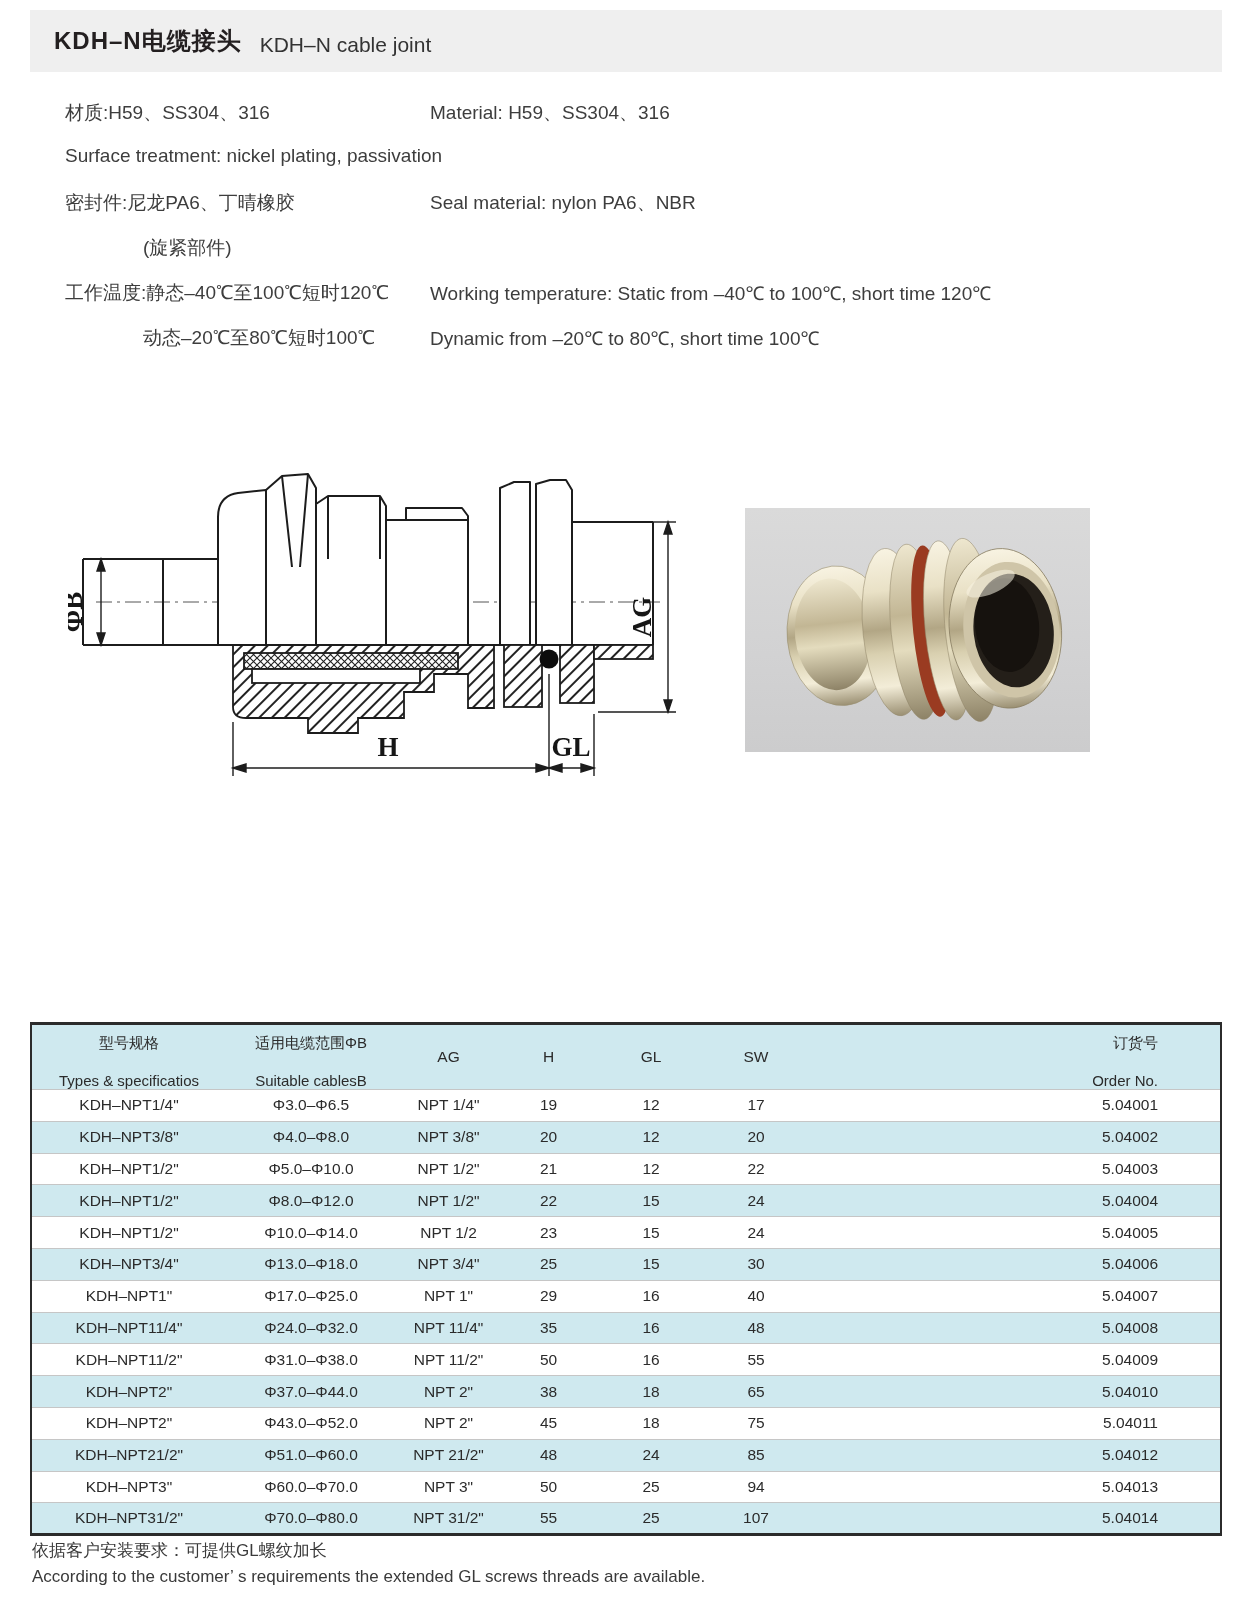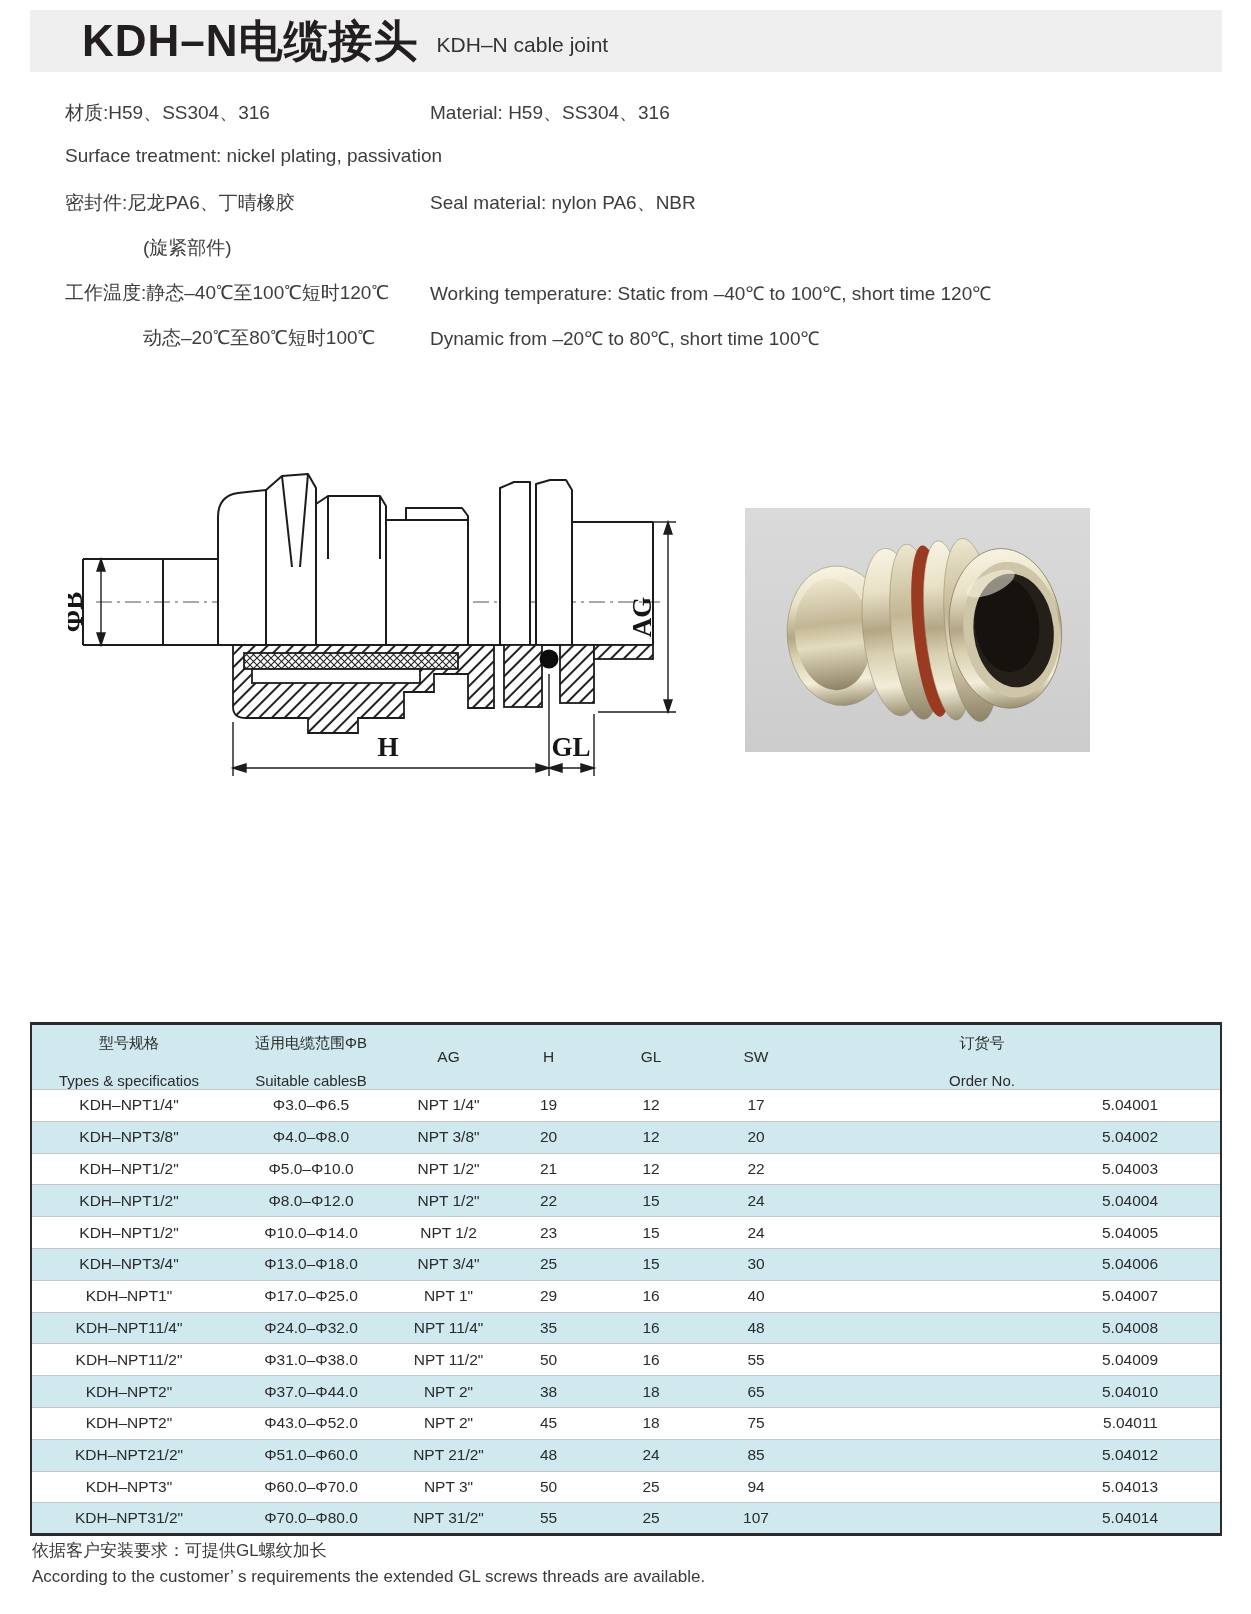"KDH–N电缆接头" .title-zh { font-size: 44px -> 24px; margin-left: 28px -> none }
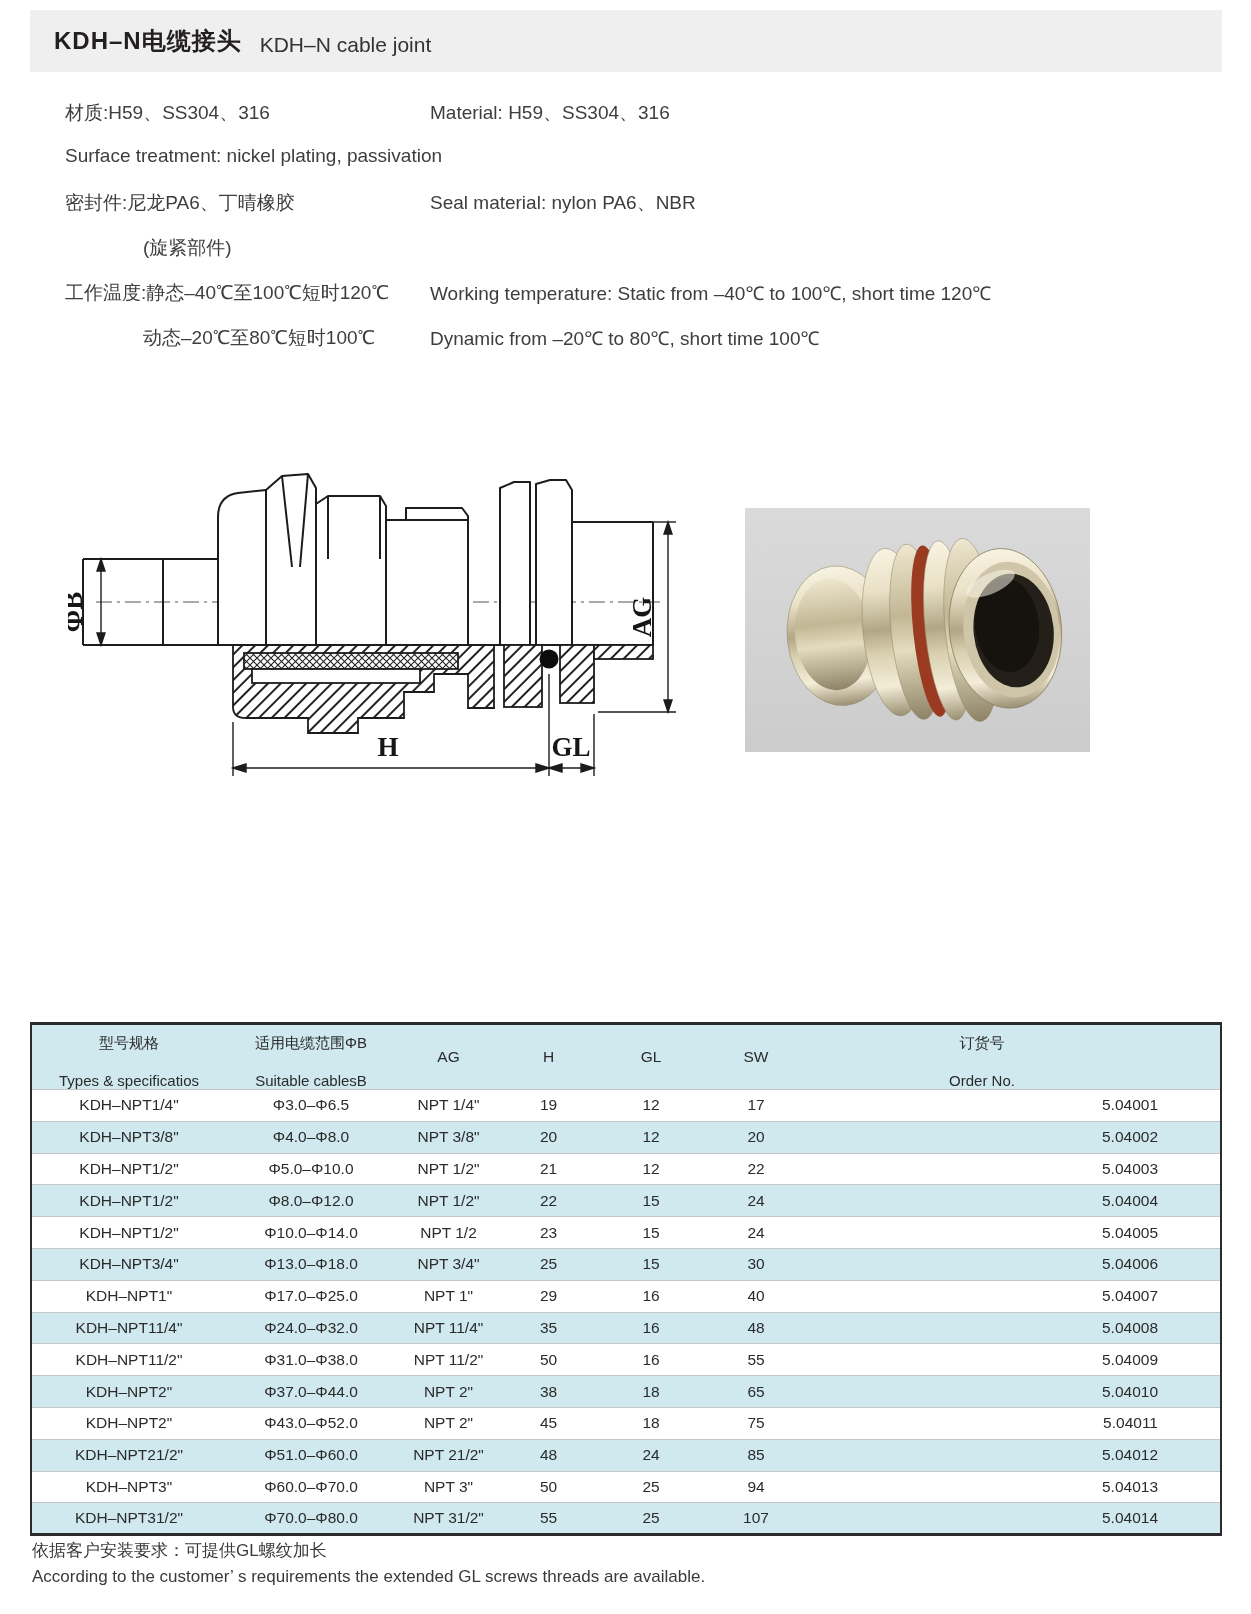"订货号" .th2.right span { text-align: none -> right }
